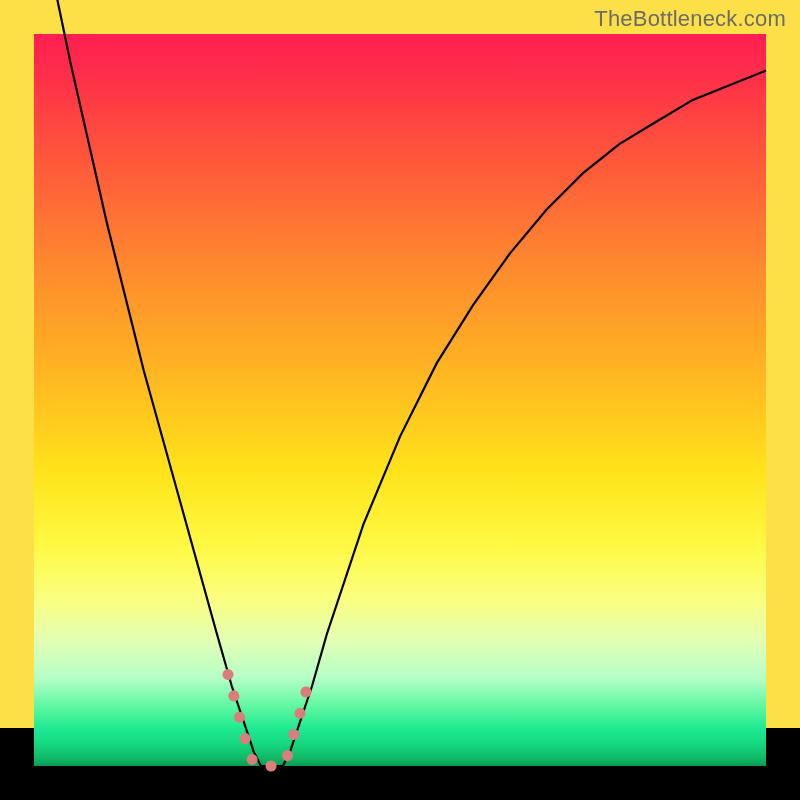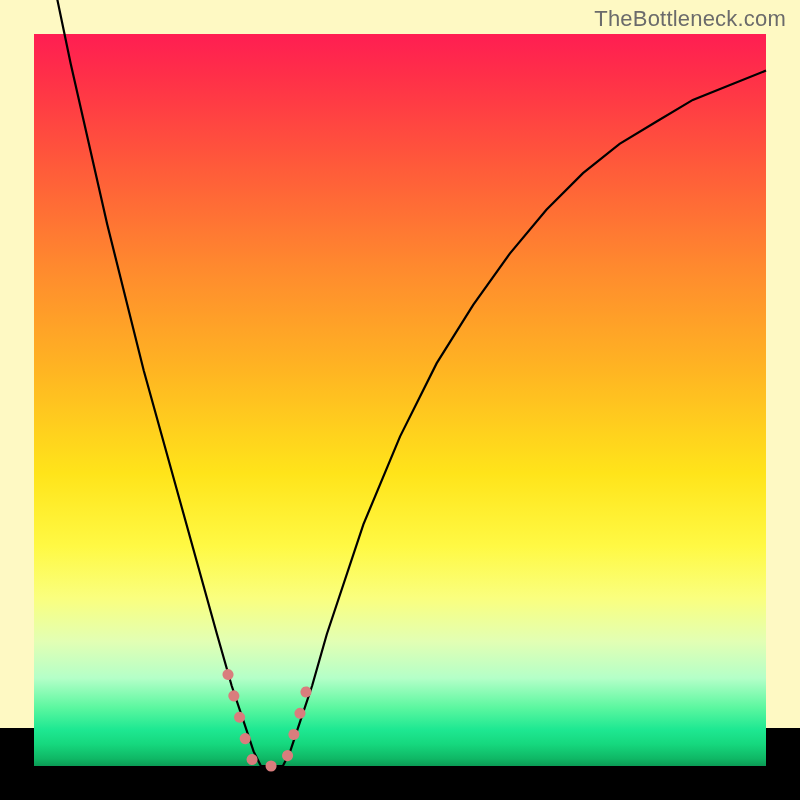"TheBottleneck.com" .frame { background: #fef9c3 -> #fde047 }
